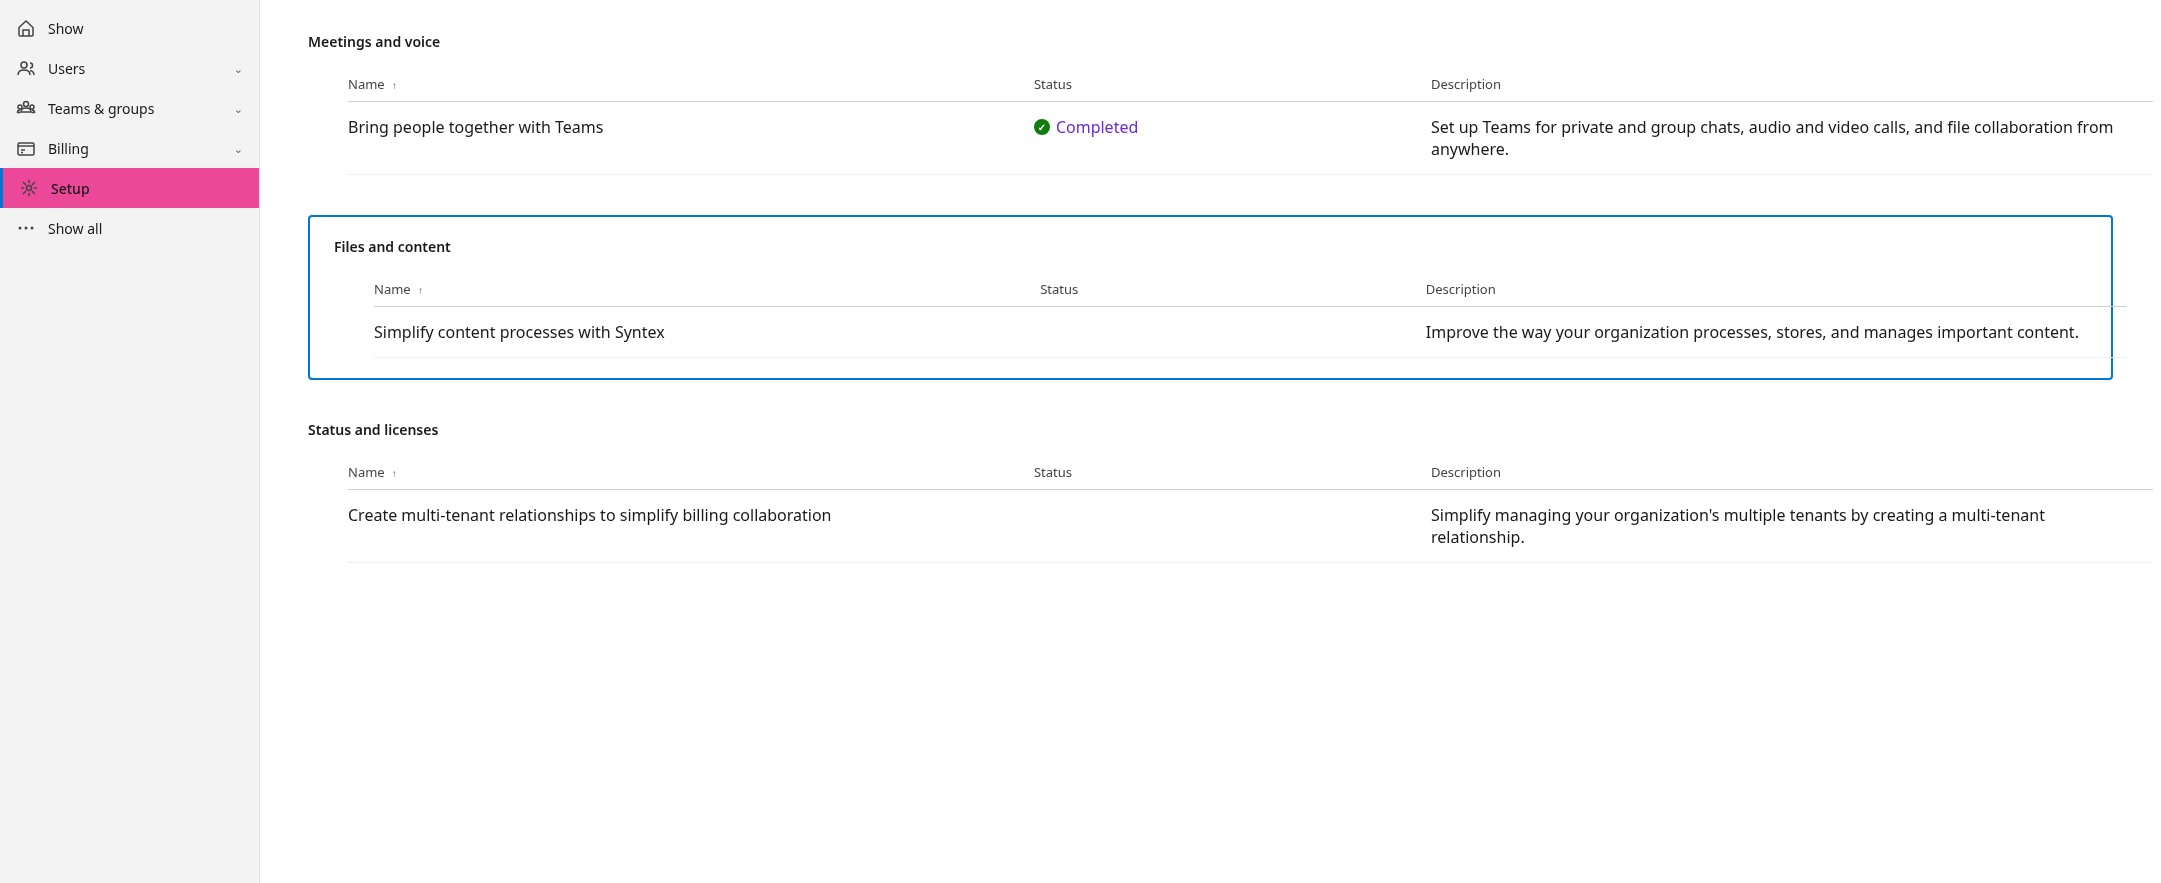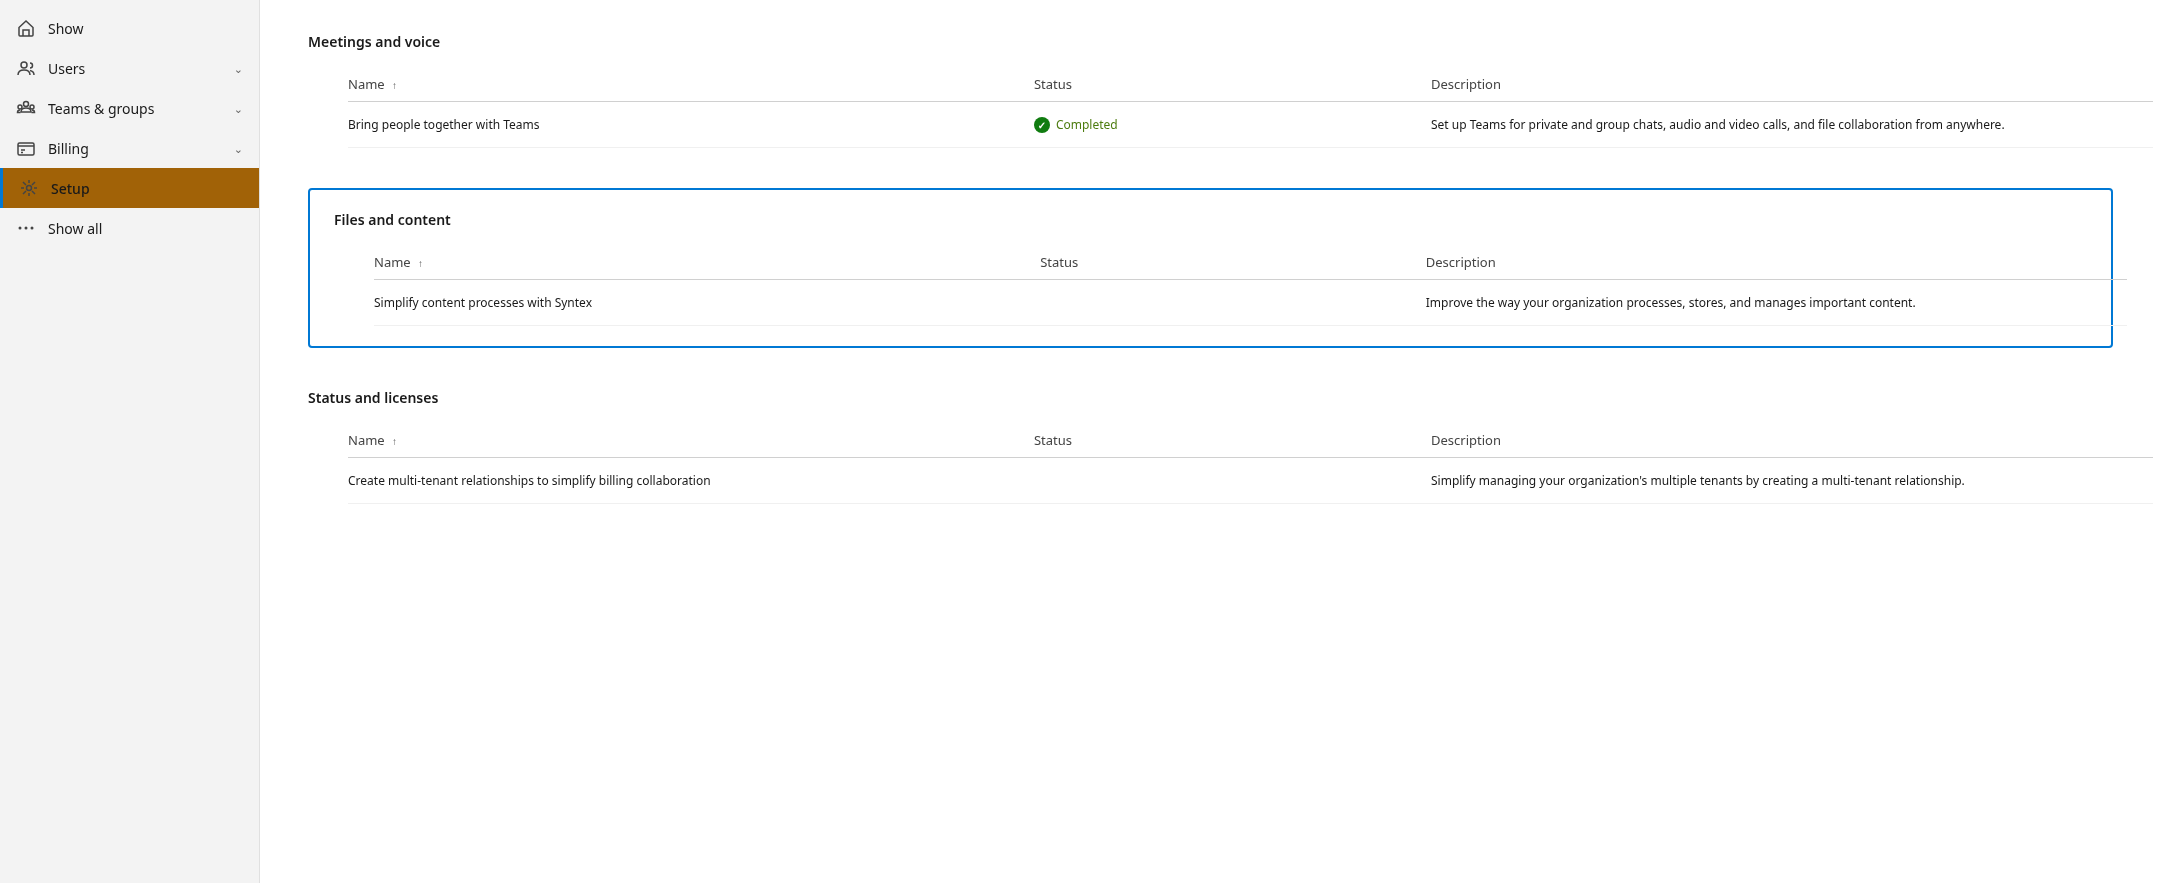"Bring people together with Teams" .table td { font-size: 12px -> 16px }
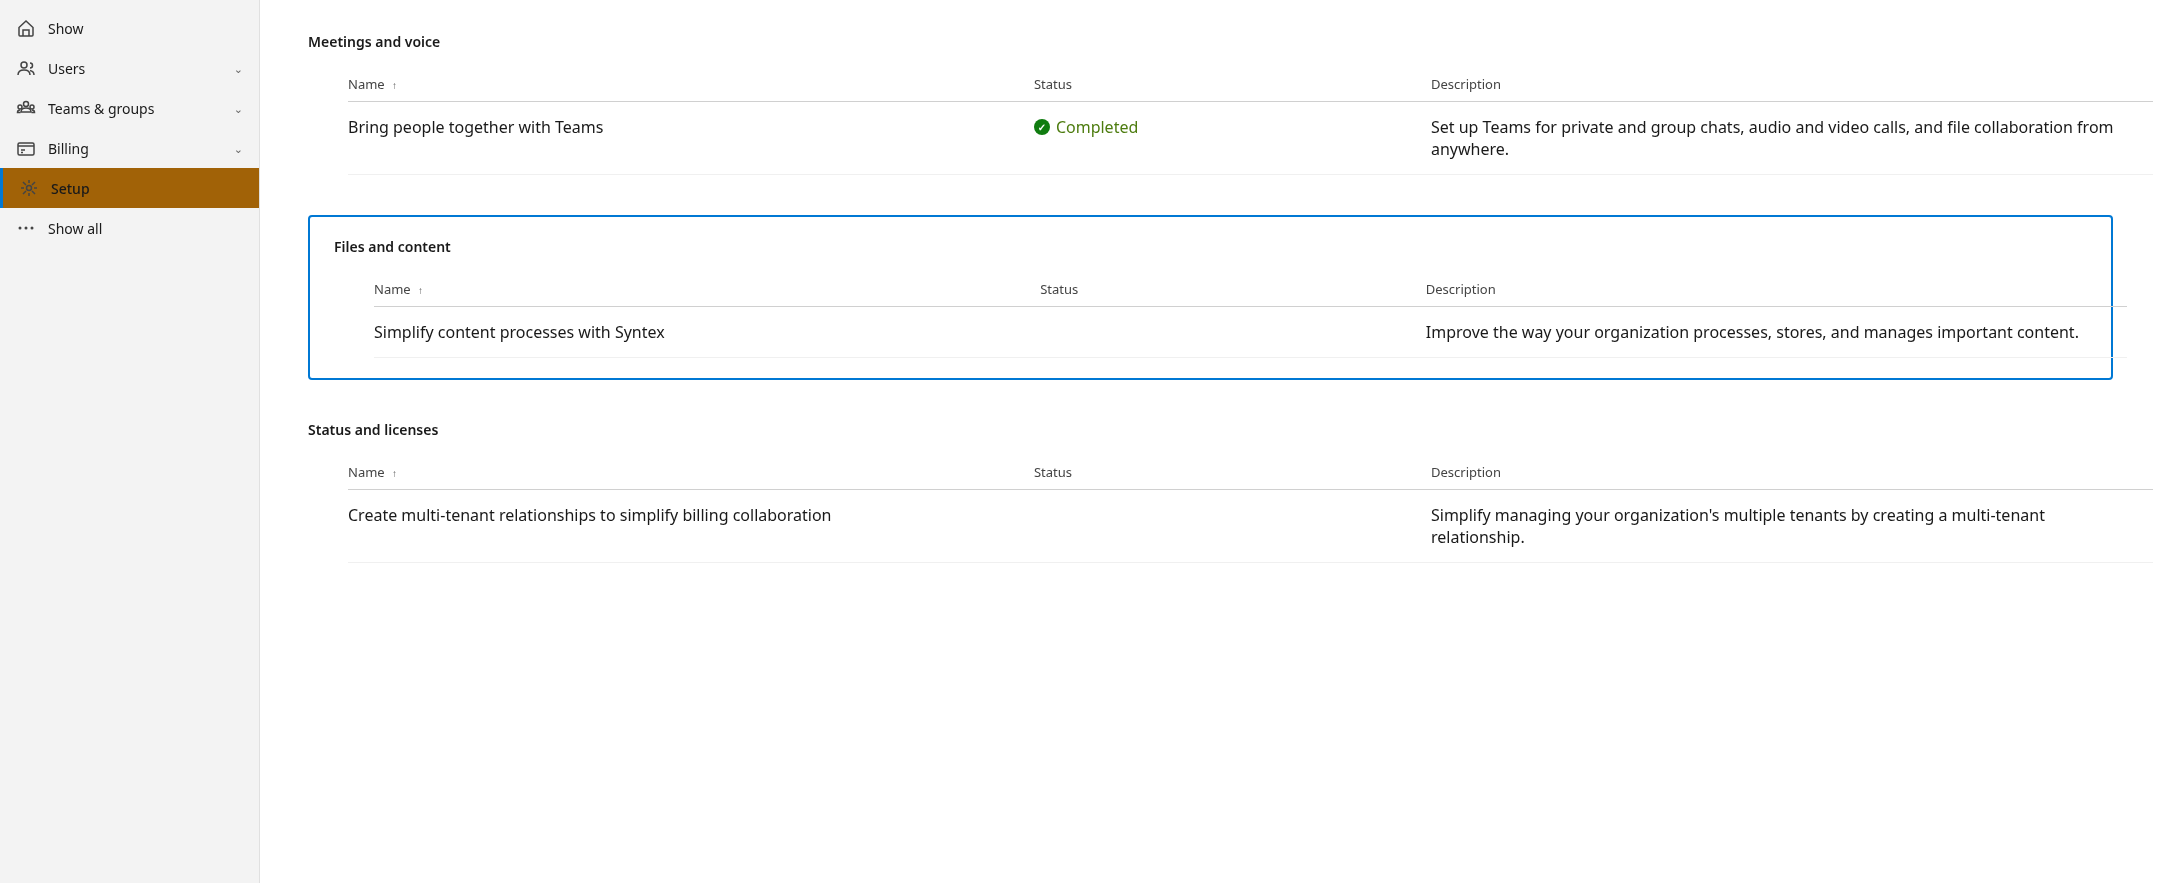"Completed" .status-completed { color: #4d7c0f -> #6d28d9 }
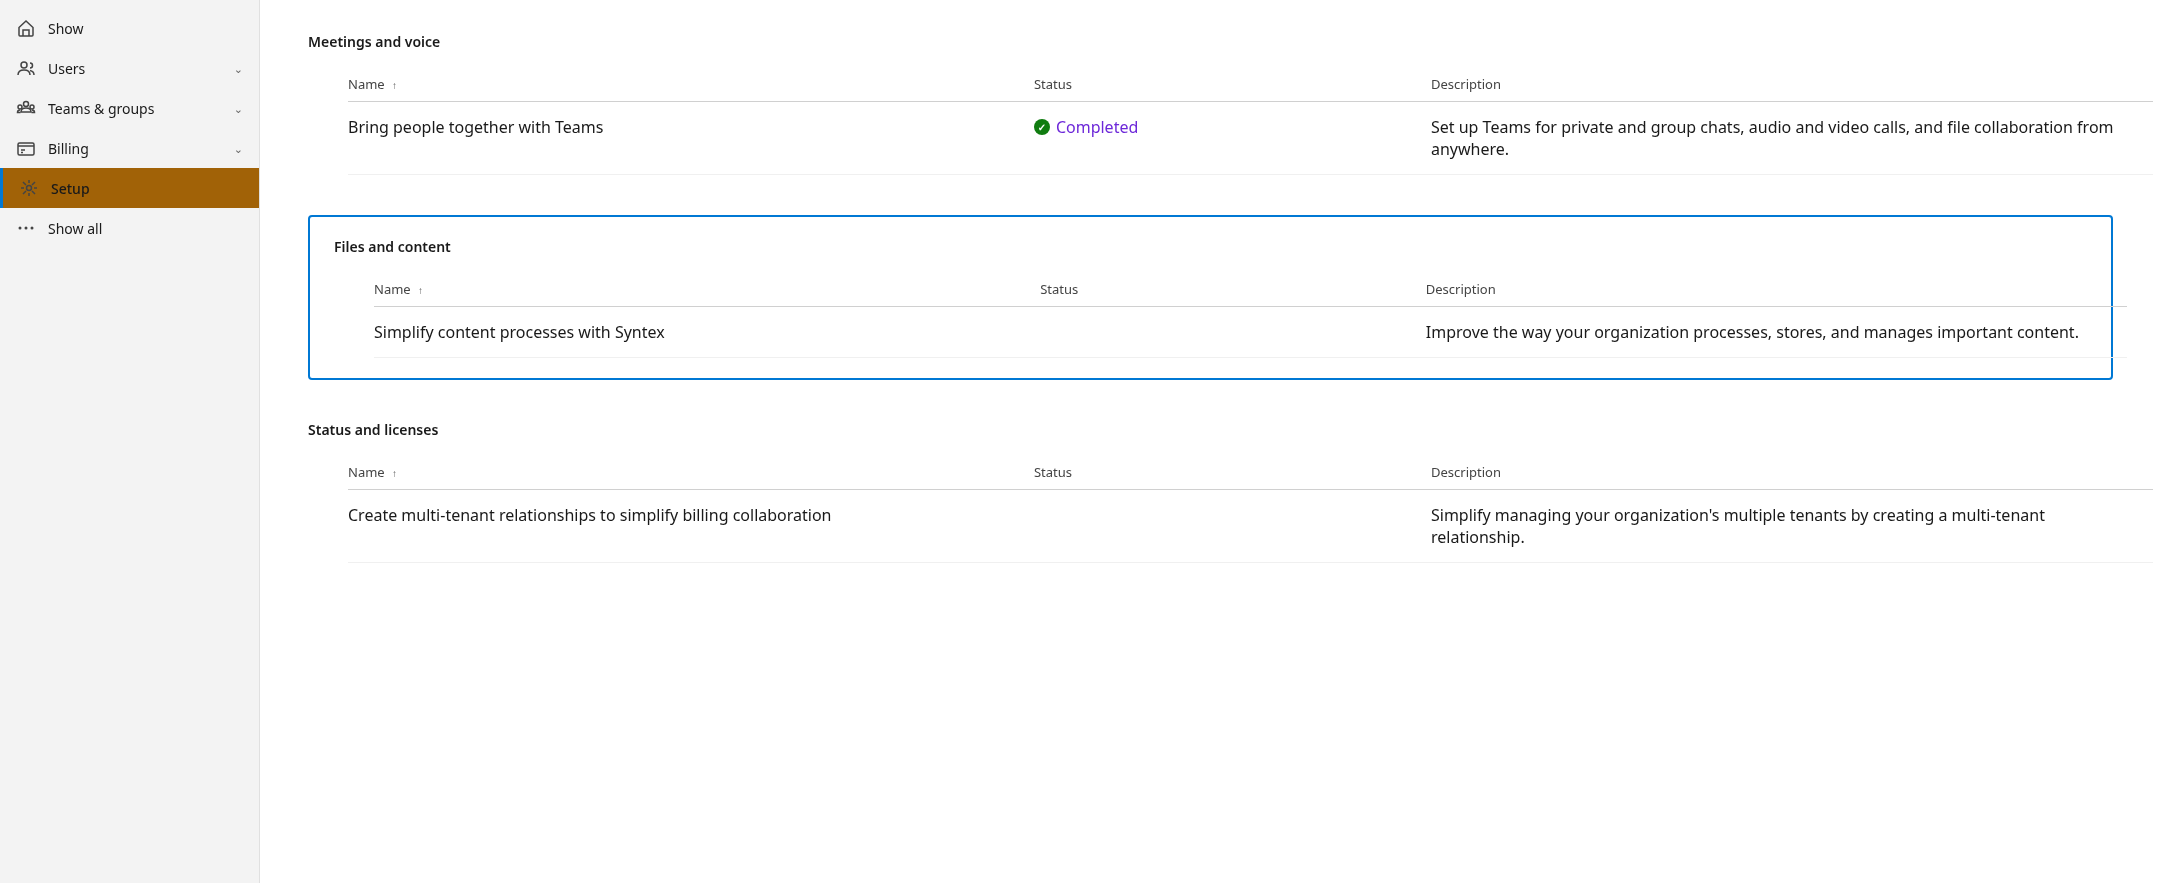"Setup" .sidebar-item.active { background: #a16207 -> #ec4899 }
